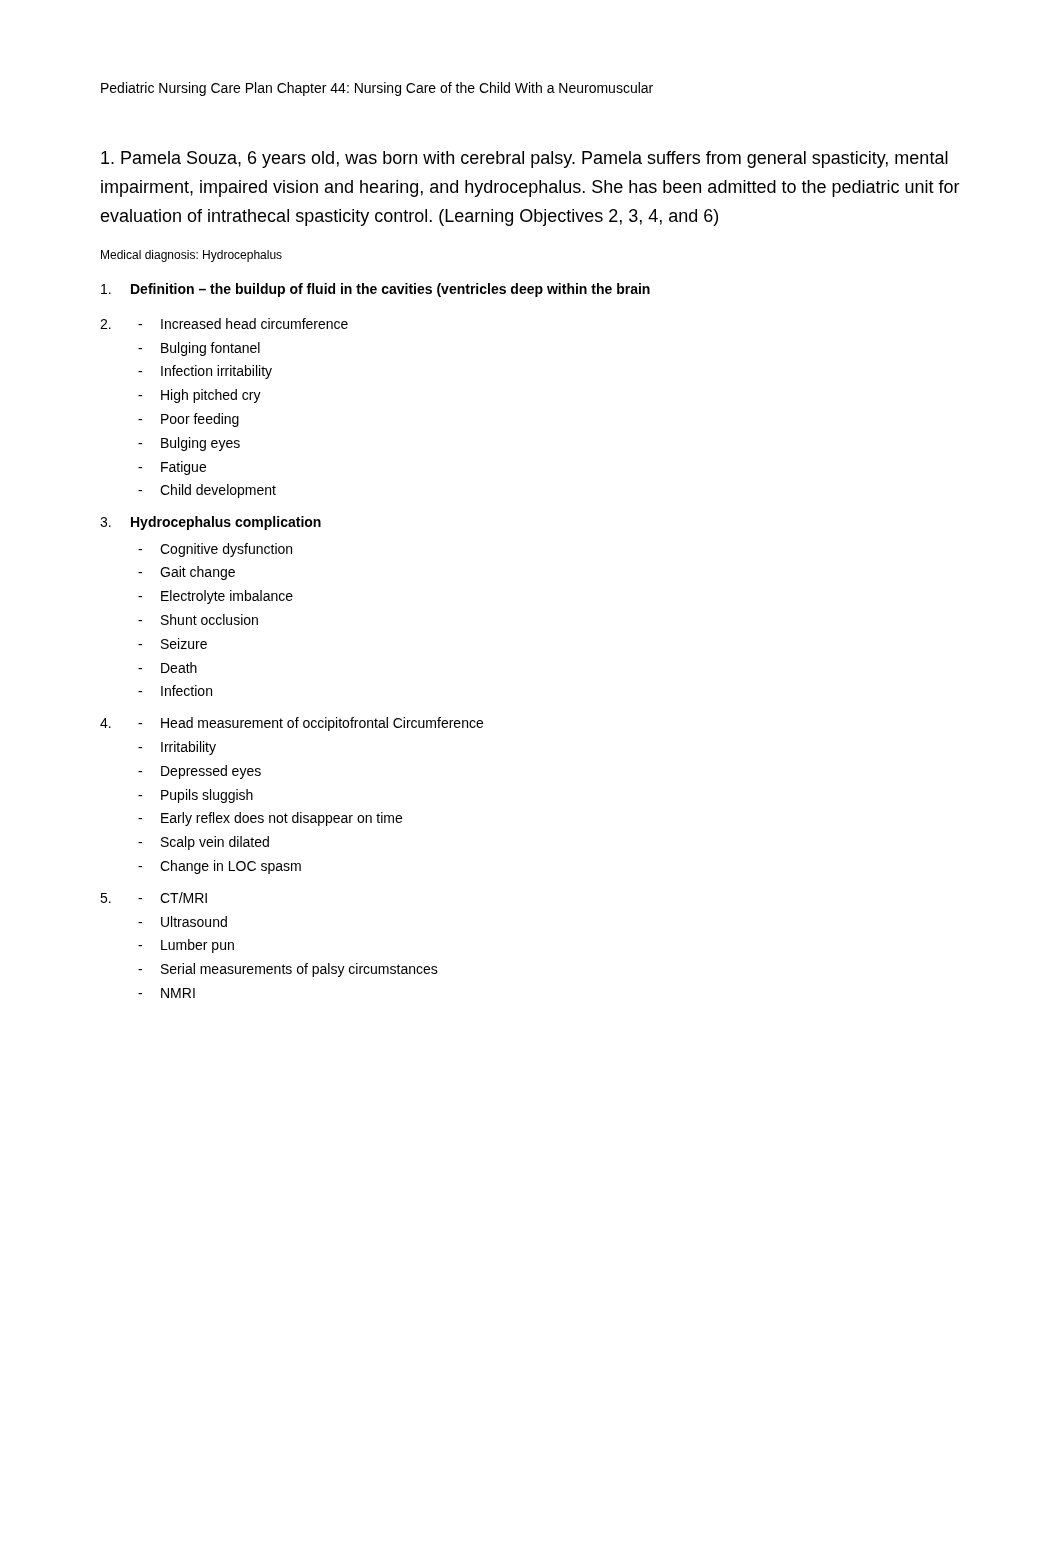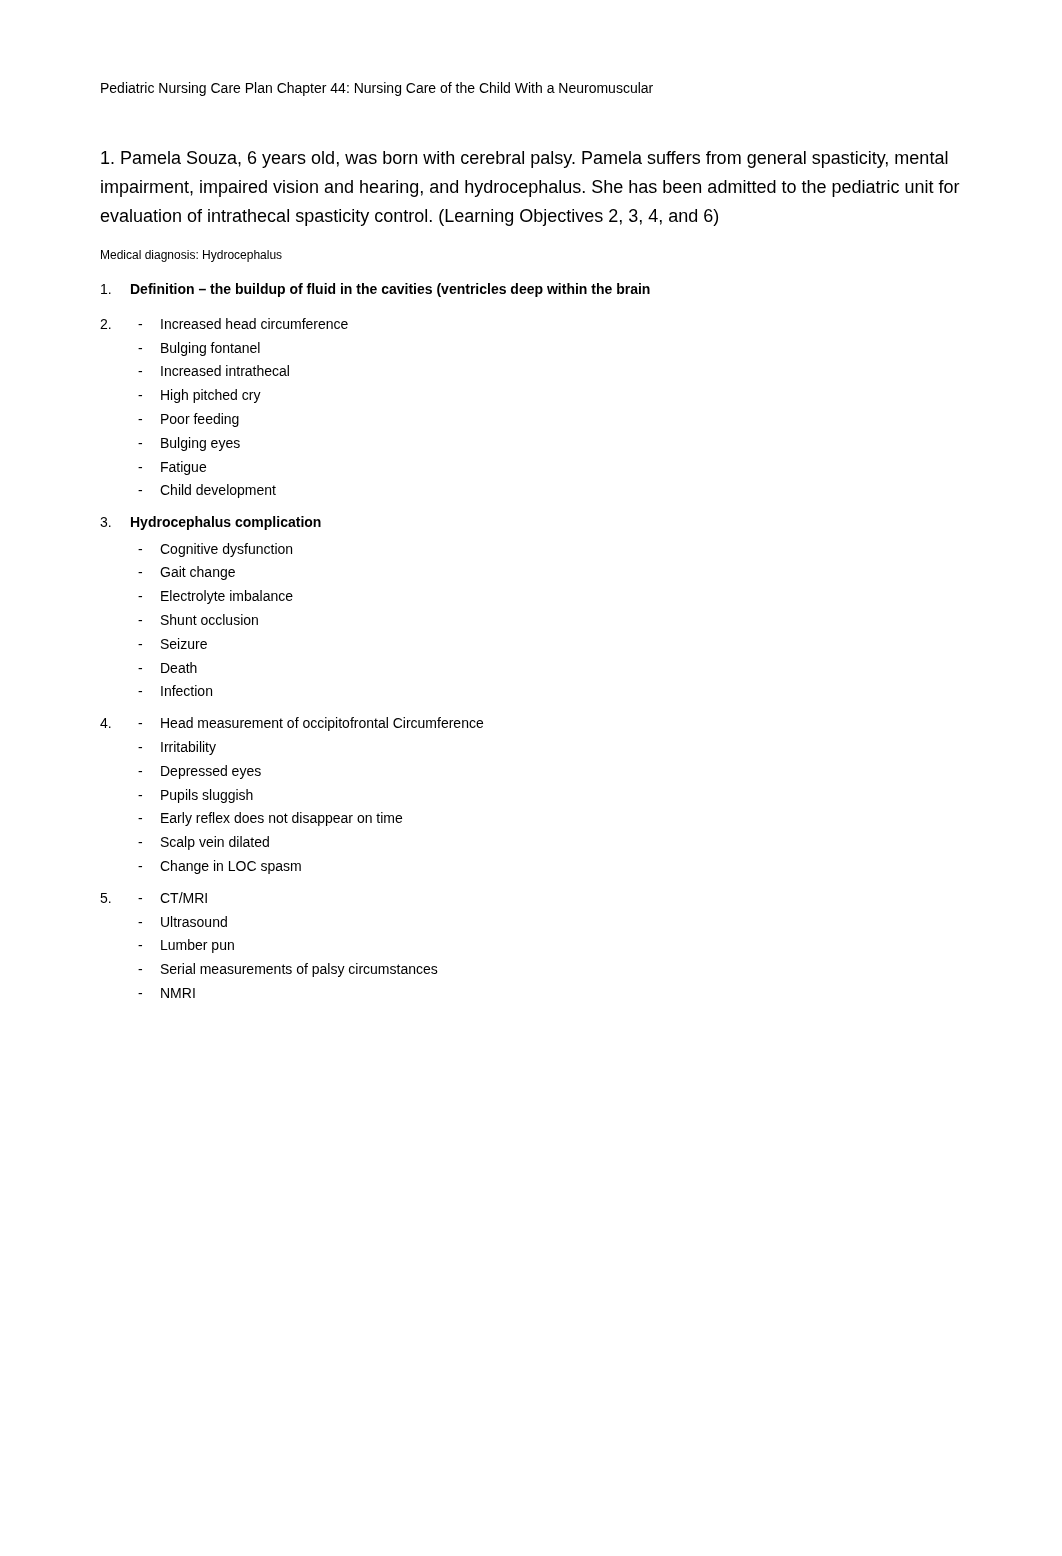"Increased intrathecal" span.bullet-text { text: Increased intrathecal -> Infection irritability }
